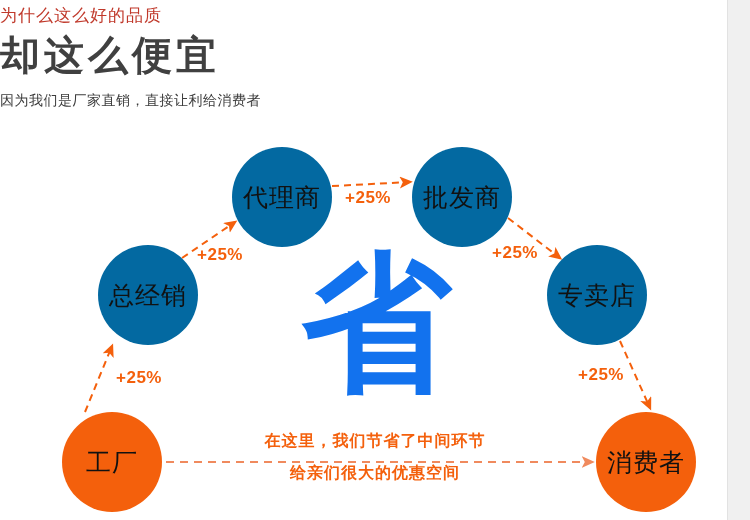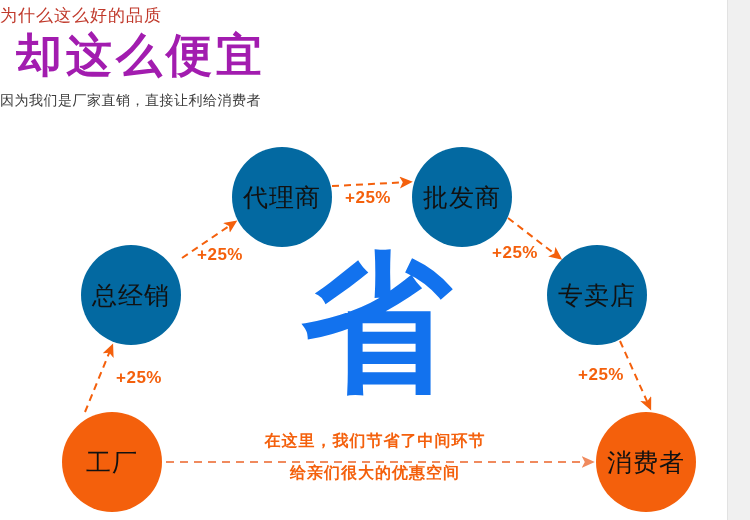"却这么便宜" .headline { color: #a21caf -> #404040; font-size: 46px -> 40px; margin-left: 16px -> none }
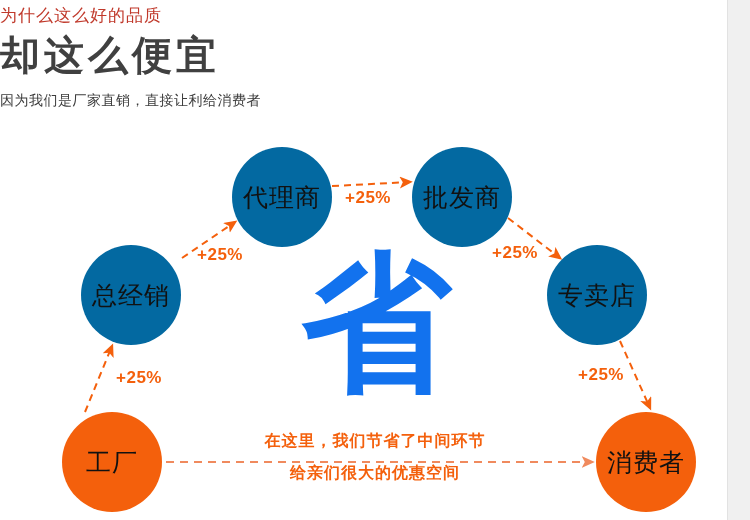"总经销" .n-zongjingxiao { left: 81px -> 98px }
